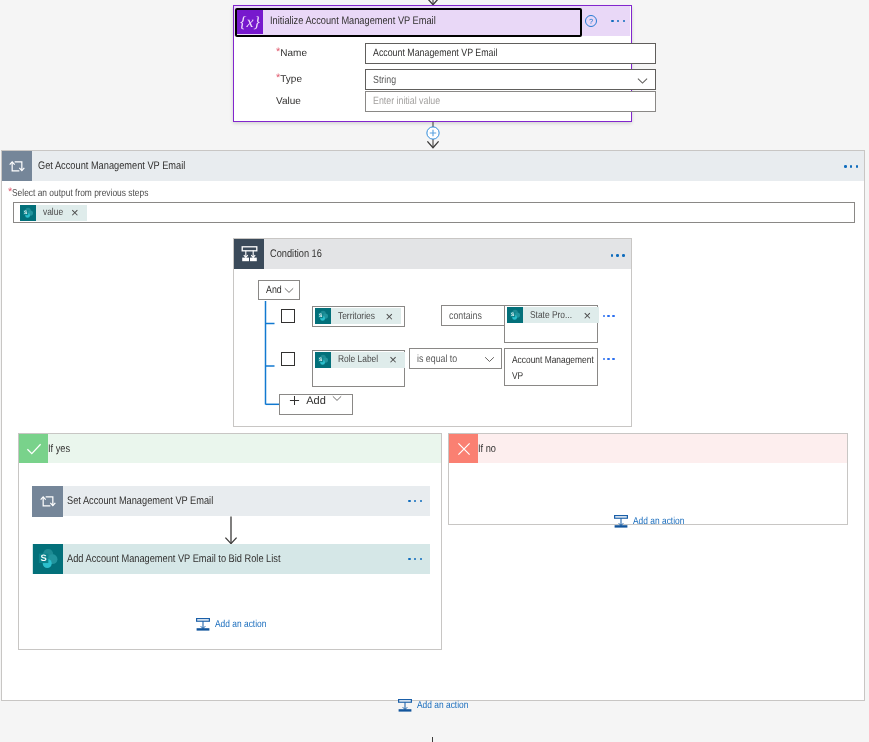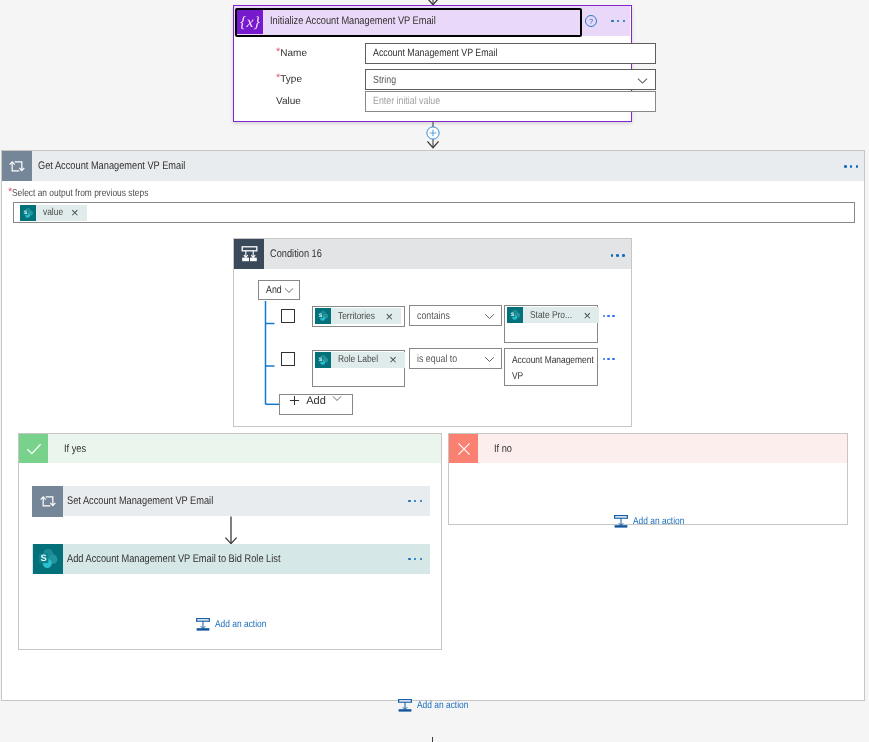"Territories" div.abs { padding-left: none -> 32px }
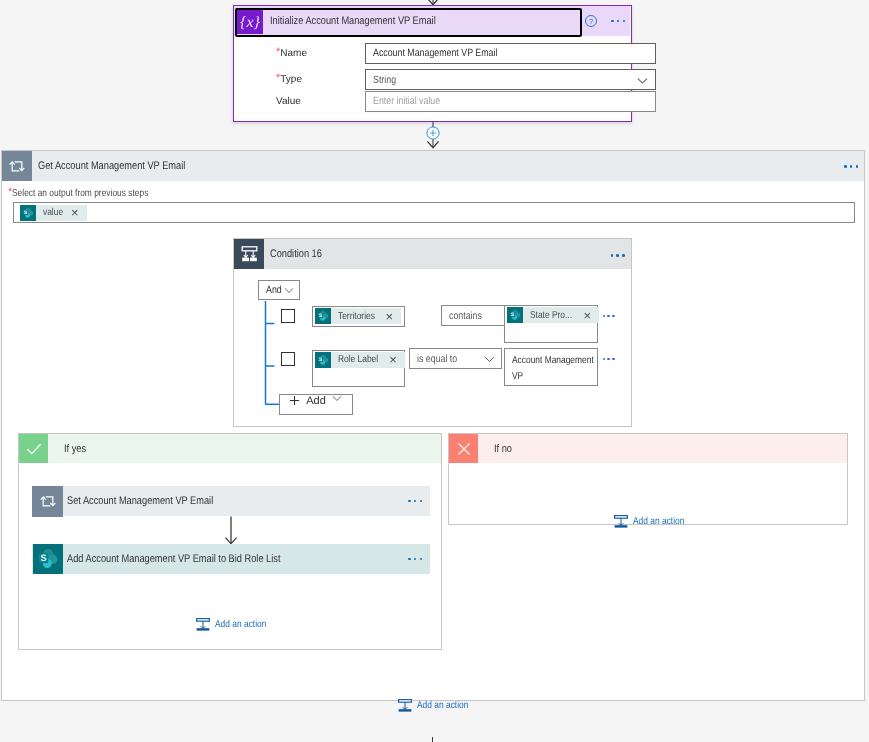"If yes" .branch-hdr .blab { margin-left: 16px -> 0 }
